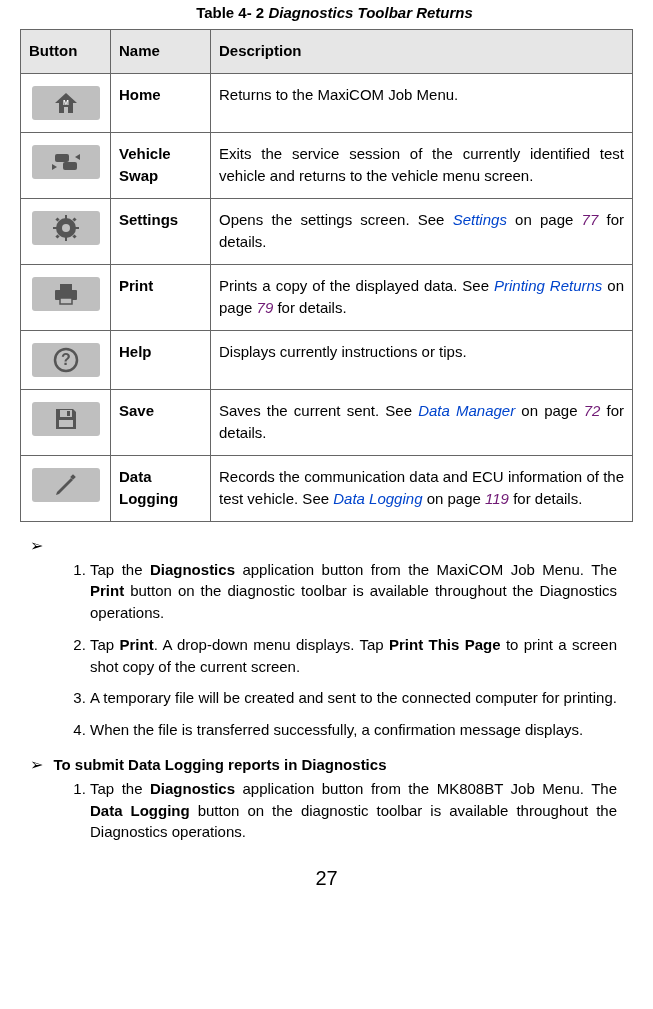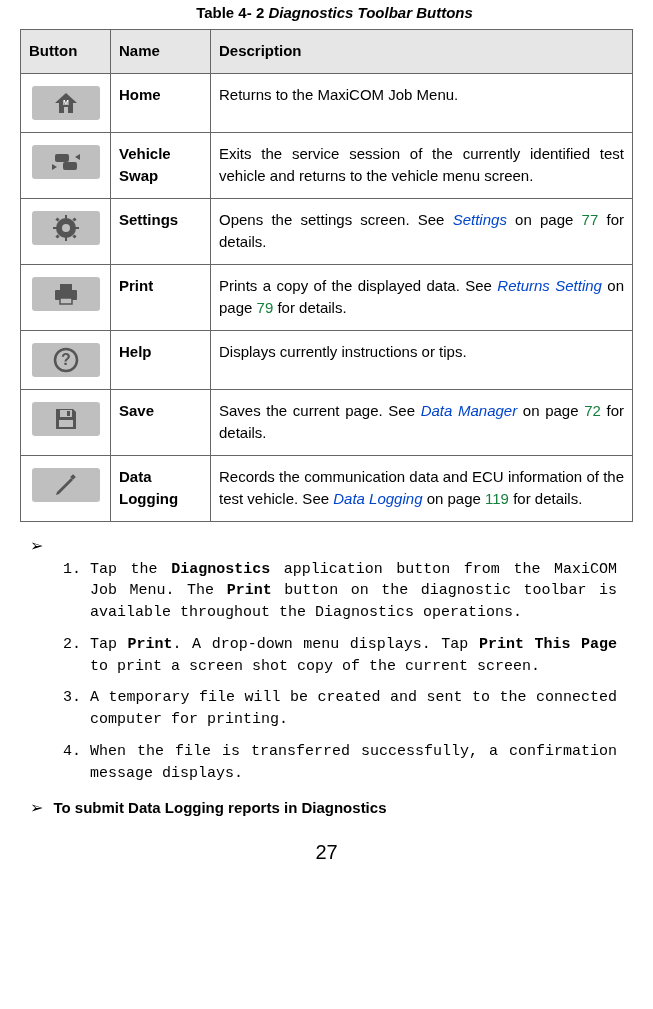"Diagnostics Toolbar Buttons" span.title { text: Buttons -> Returns }
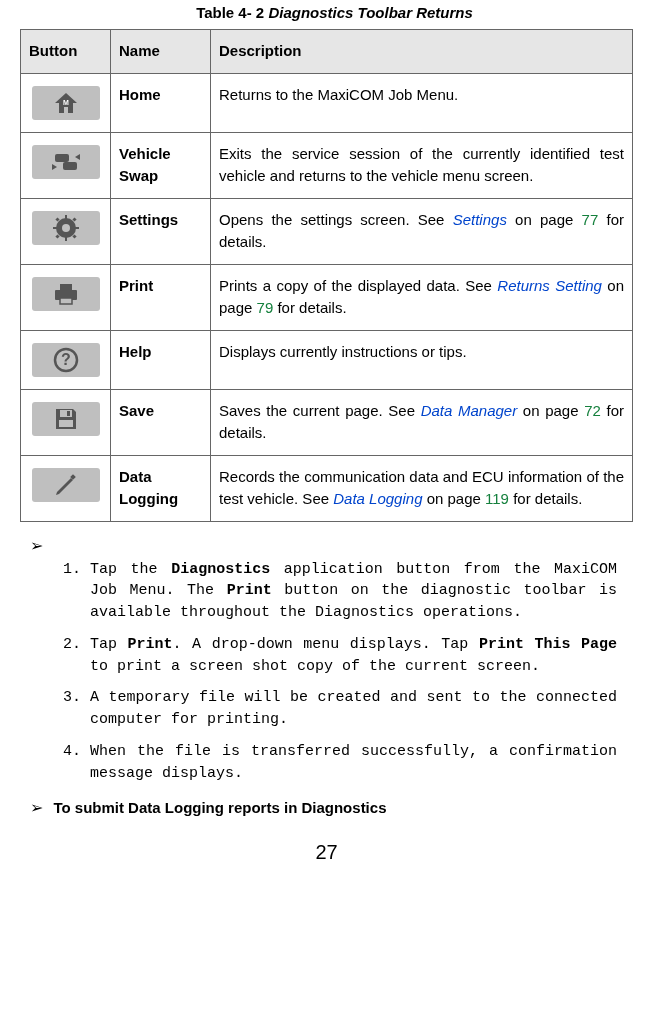"77" .pageref { color: #15803d -> #701a75; font-style: none -> italic }
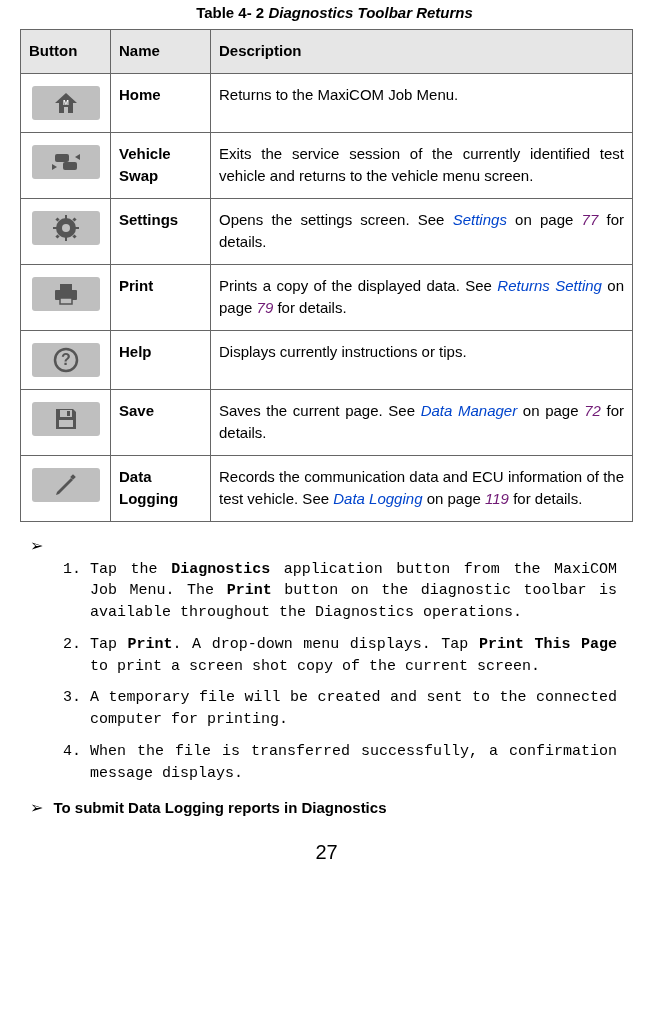"Returns Setting" span.link { text: Returns Setting -> Printing Returns }
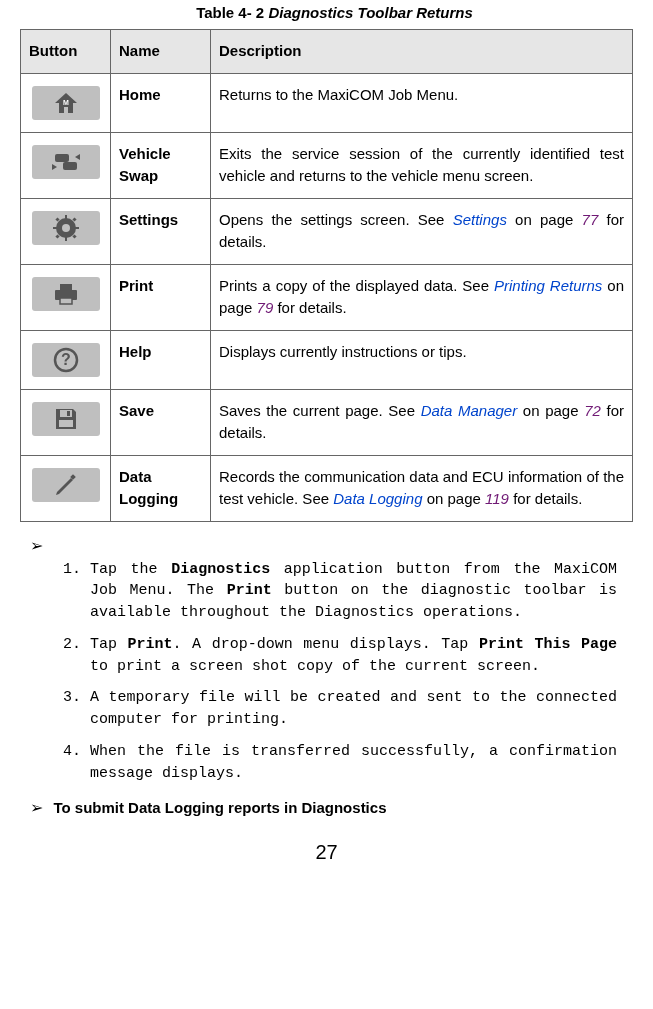"Saves the current page. See" span { text: page -> sent }
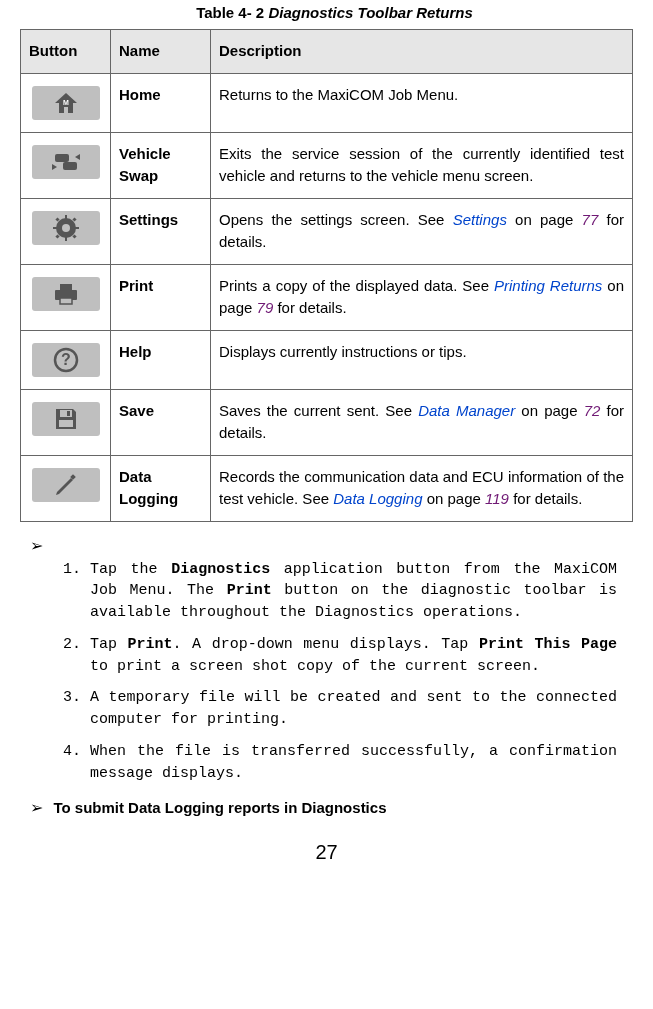"Tap the Diagnostics application button" ol.steps { font-family: Liberation Mono, monospace -> none }
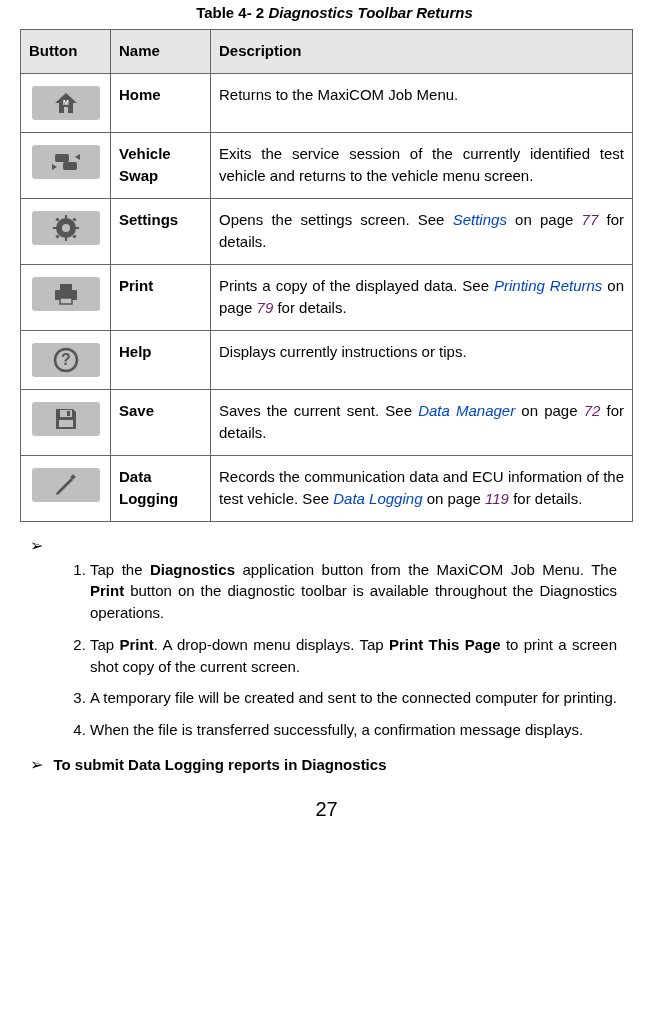"Tap the Diagnostics application button from the MK808BT" ol.steps { html: none -> <ol> <li><span>Tap the </span><span>Diagnostics</span><span> application button from the MK808BT Job Menu. The </span><span>Data Logging</span><span> button on the diagnostic toolbar is available throughout the Diagnostics operations.</span></li> </ol> }
